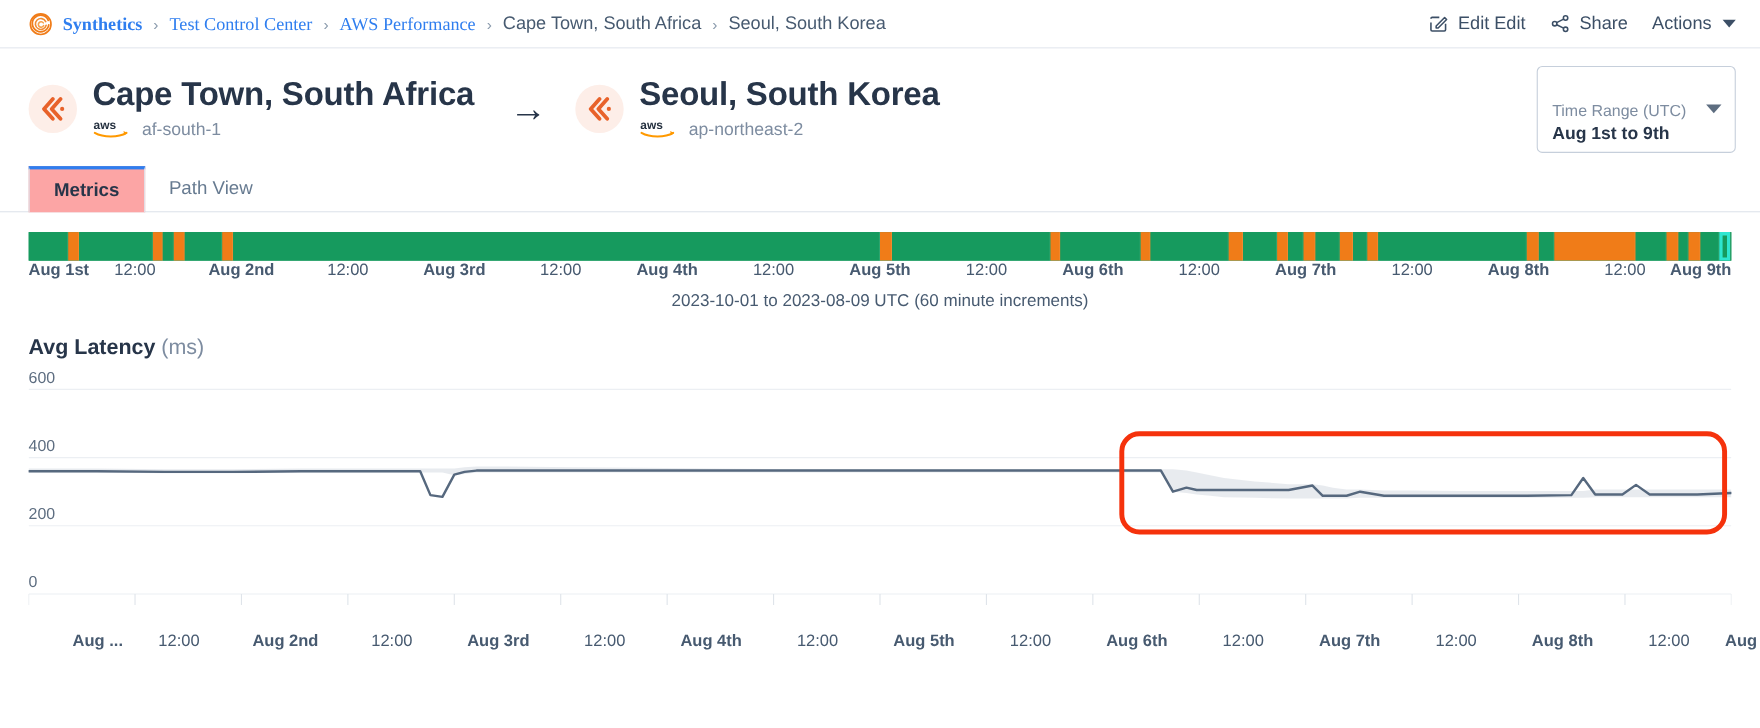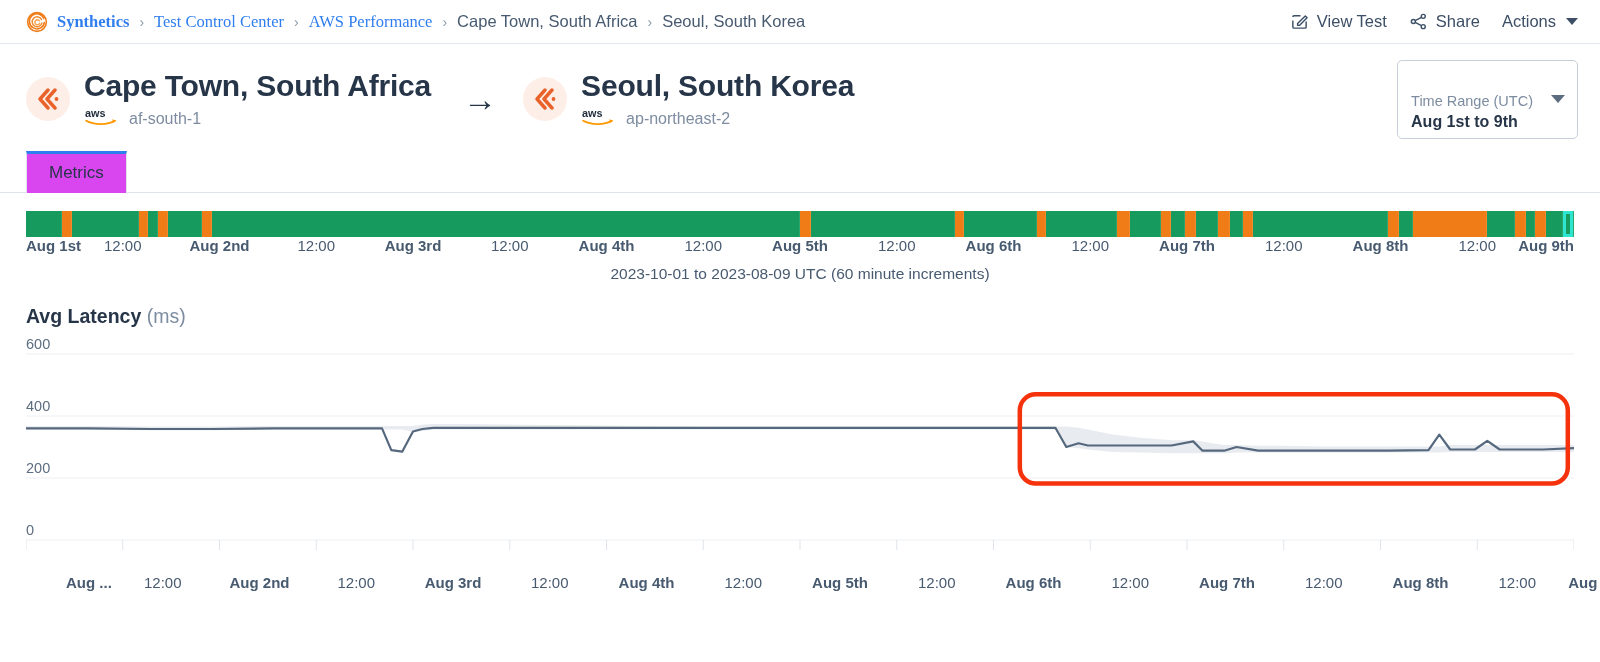"View Test" span { text: View Test -> Edit Edit }
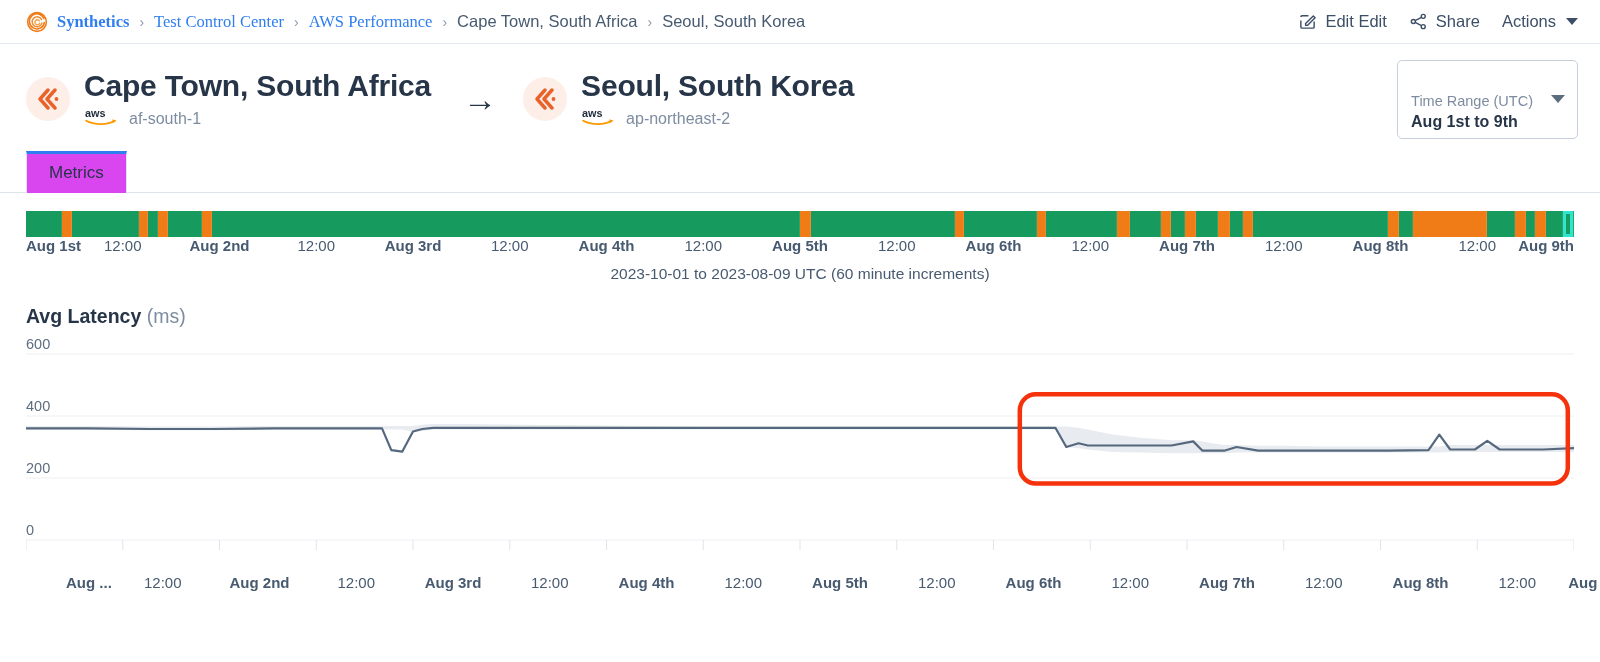"Metrics" .tab.active { background: #d946ef -> #fca5a5; font-weight: 400 -> 700 }
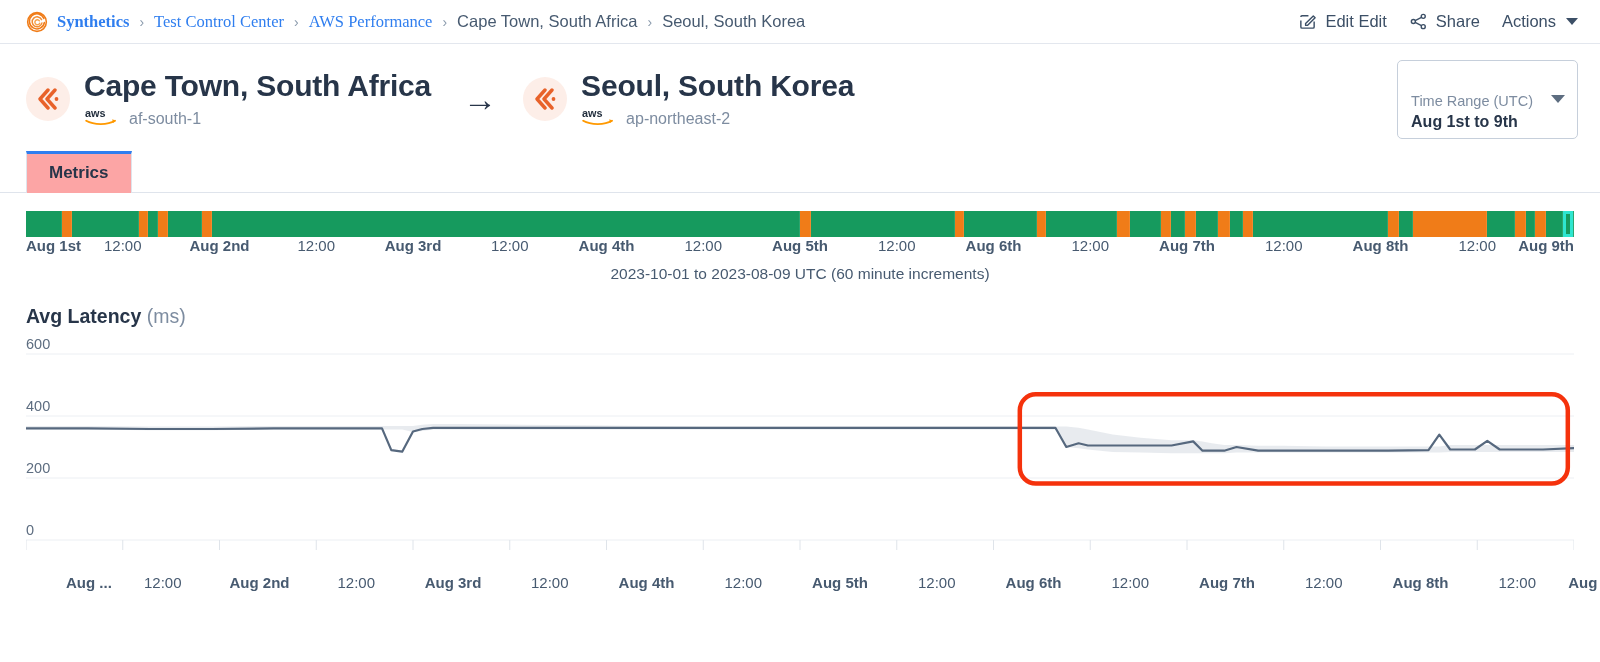"Path View" div.tab { html: none -> <div> <span>Path View</span> </div> }
